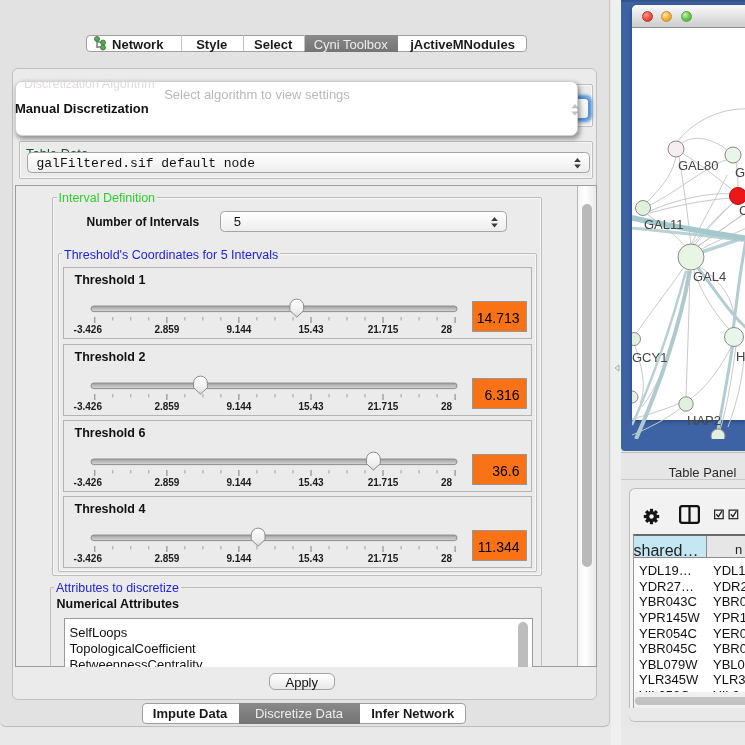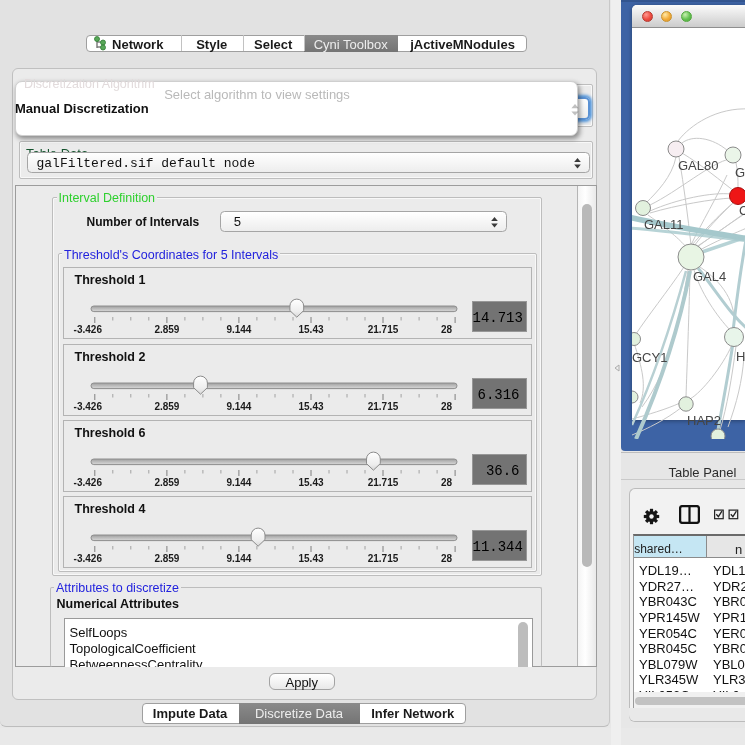"14.713" .vbox { background: #737373 -> #f97316; font-family: Liberation Mono, monospace -> none }
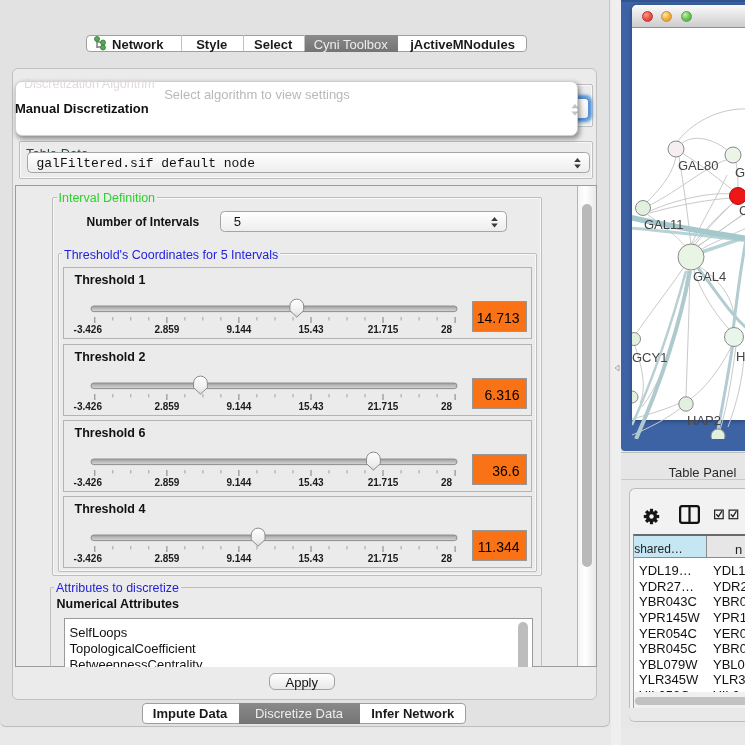"shared…" div.abs { font-size: 12px -> 16px }
